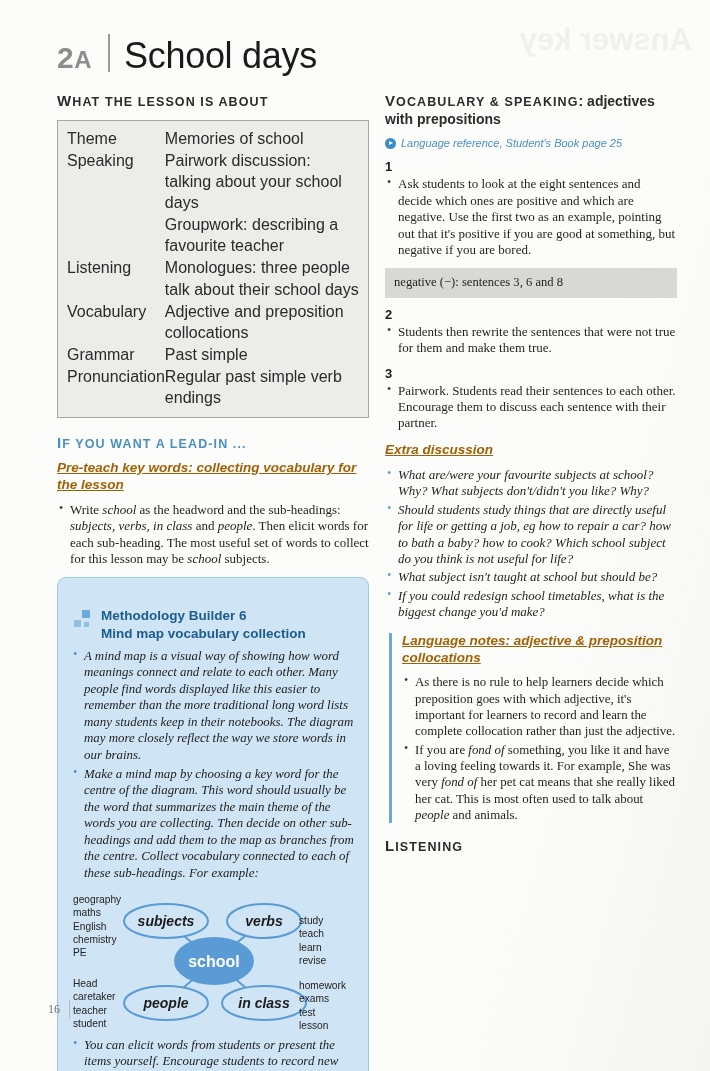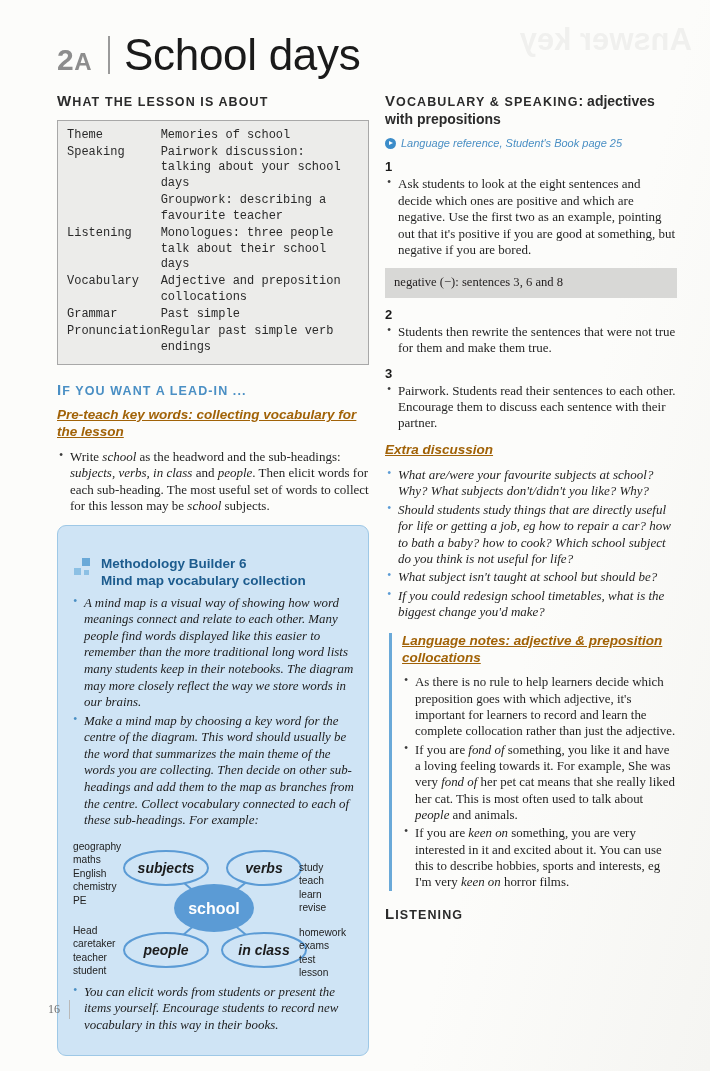"School days" .unit-title { font-size: 44px -> 36px }
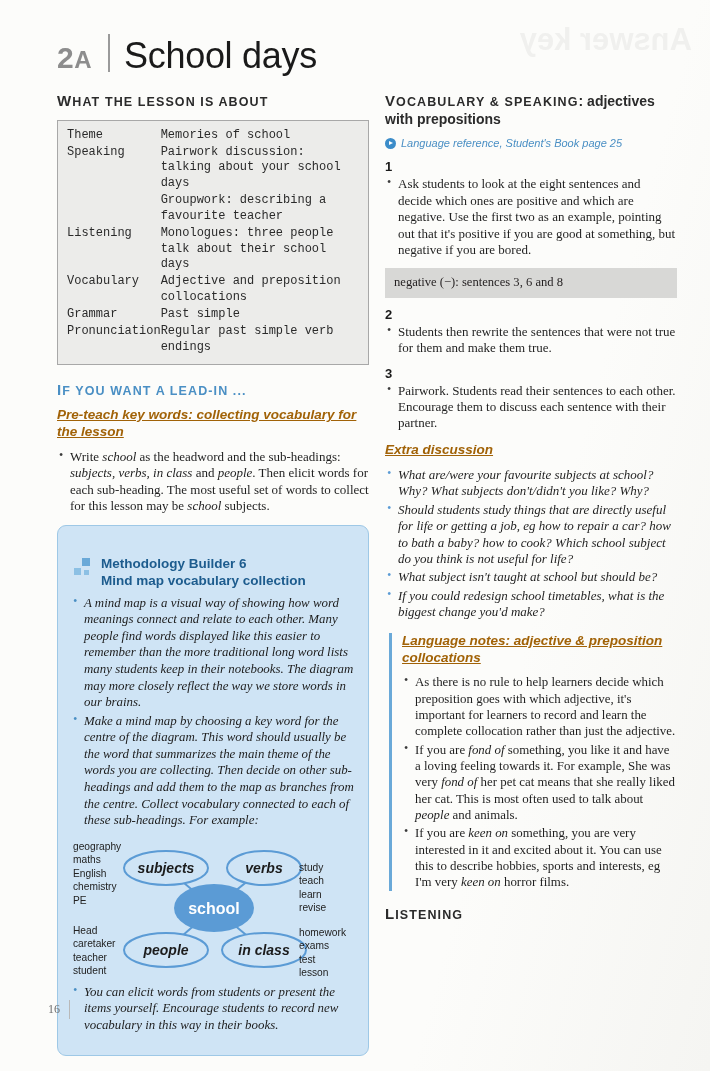"Theme" .info-table td { font-family: Liberation Mono, monospace -> Liberation Sans, sans-serif; font-size: 12px -> 16px }
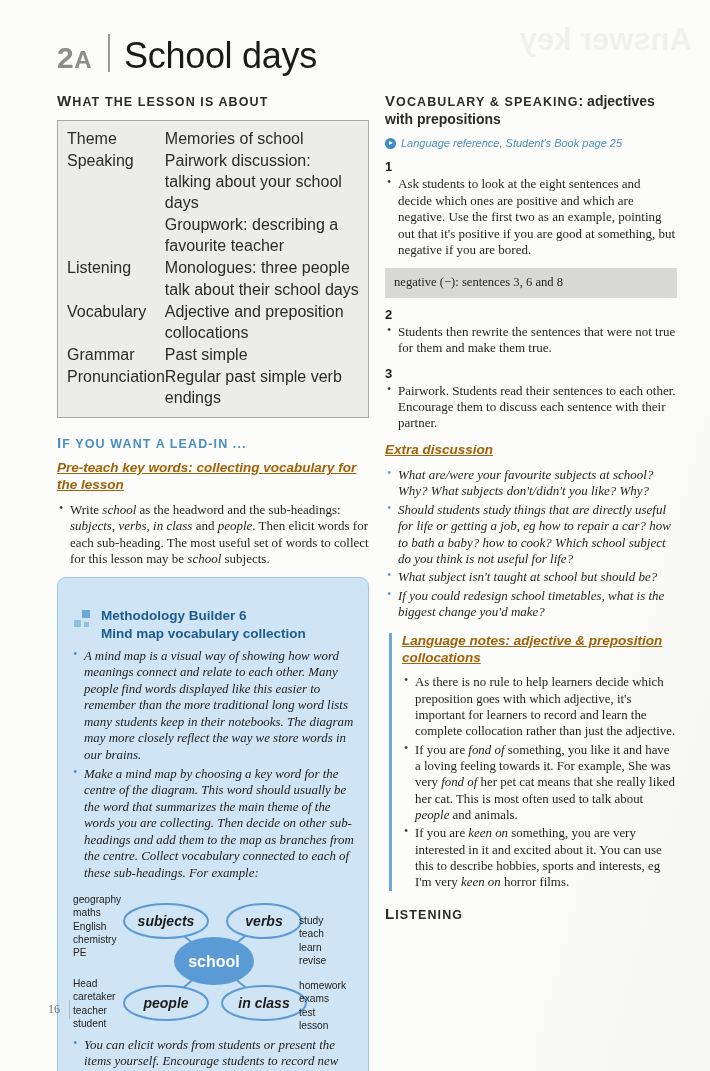"If you are keen on" li { html: <li>If you are <i>keen on</i> something, you are very interested in it and excited about it. You can use this to describe hobbies, sports and interests, eg I'm very <i>keen on</i> horror films.</li> -> none }
